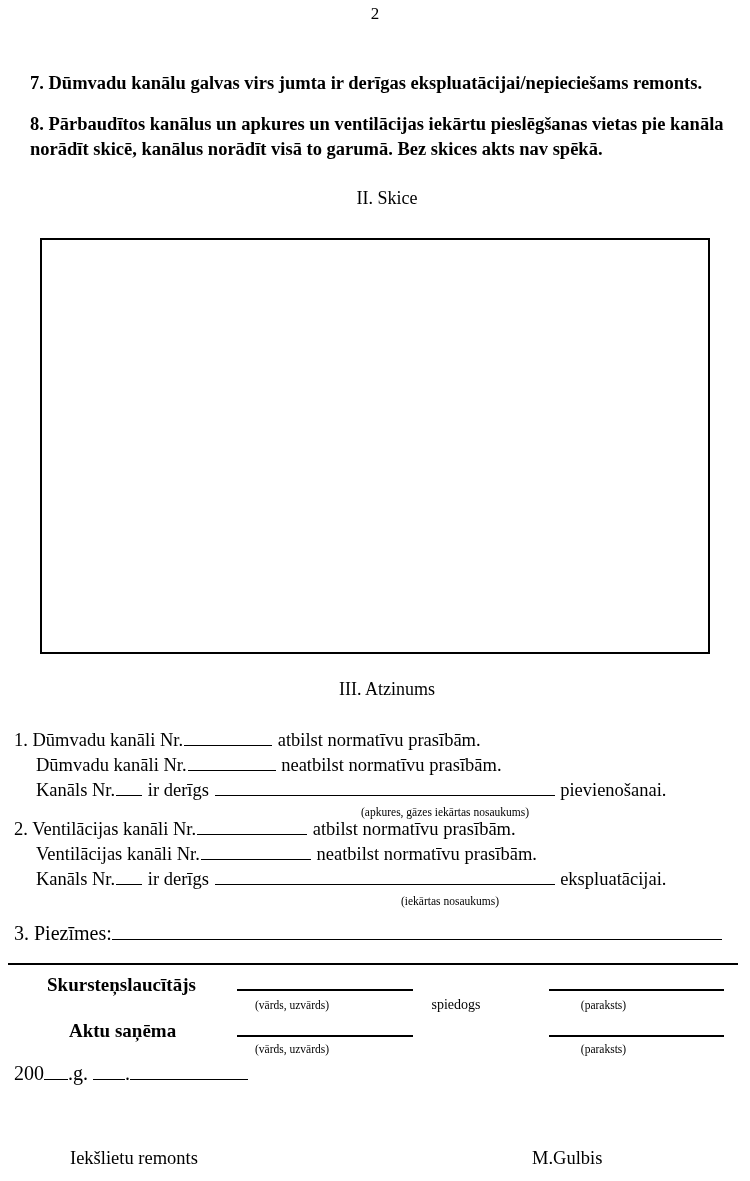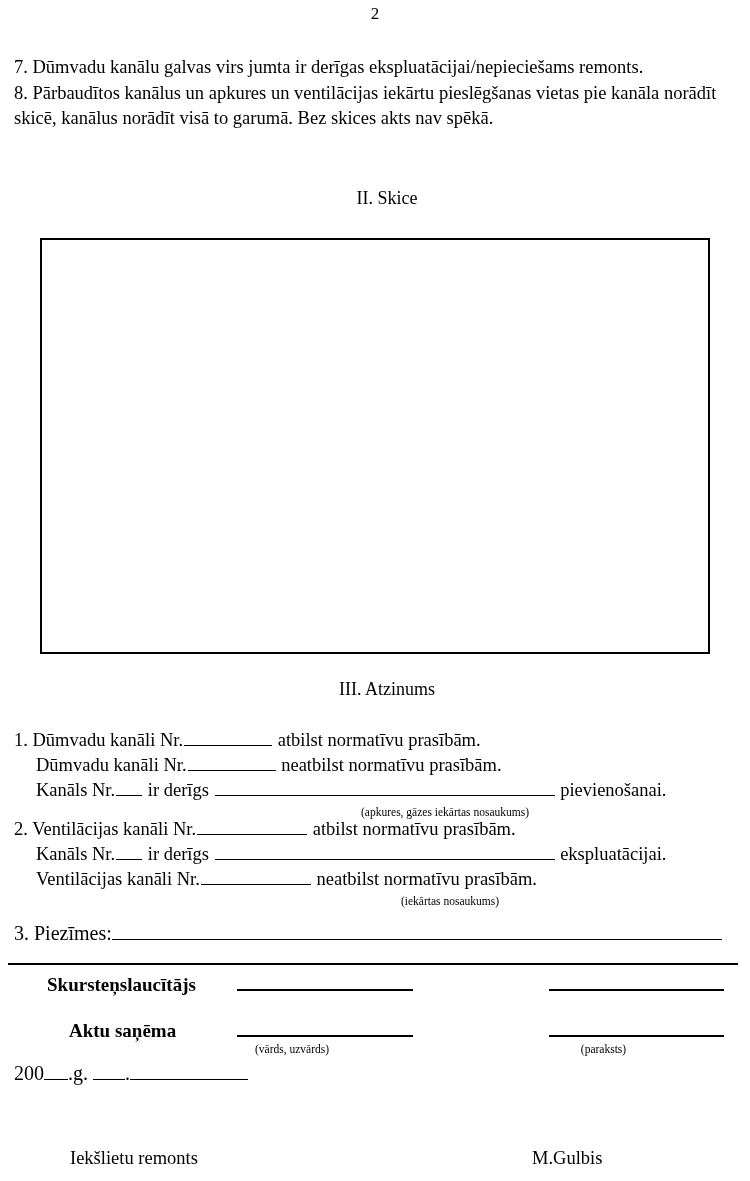"7. Dūmvadu kanālu galvas virs" .intro p { font-weight: none -> bold; margin: 0 -> 16px }
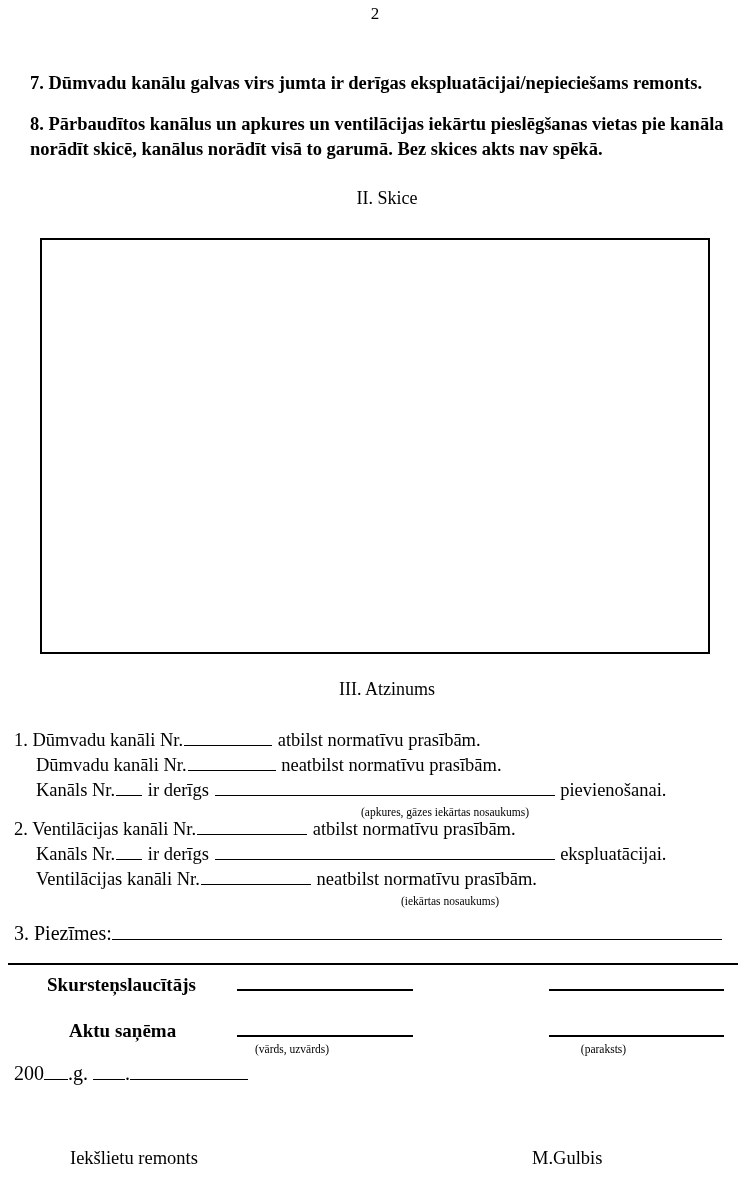"Kanāls Nr. ir derīgs ekspluatācijai." div.line { order: before "Ventilācijas kanāli Nr. neatbilst" -> after "Ventilācijas kanāli Nr. neatbilst" }
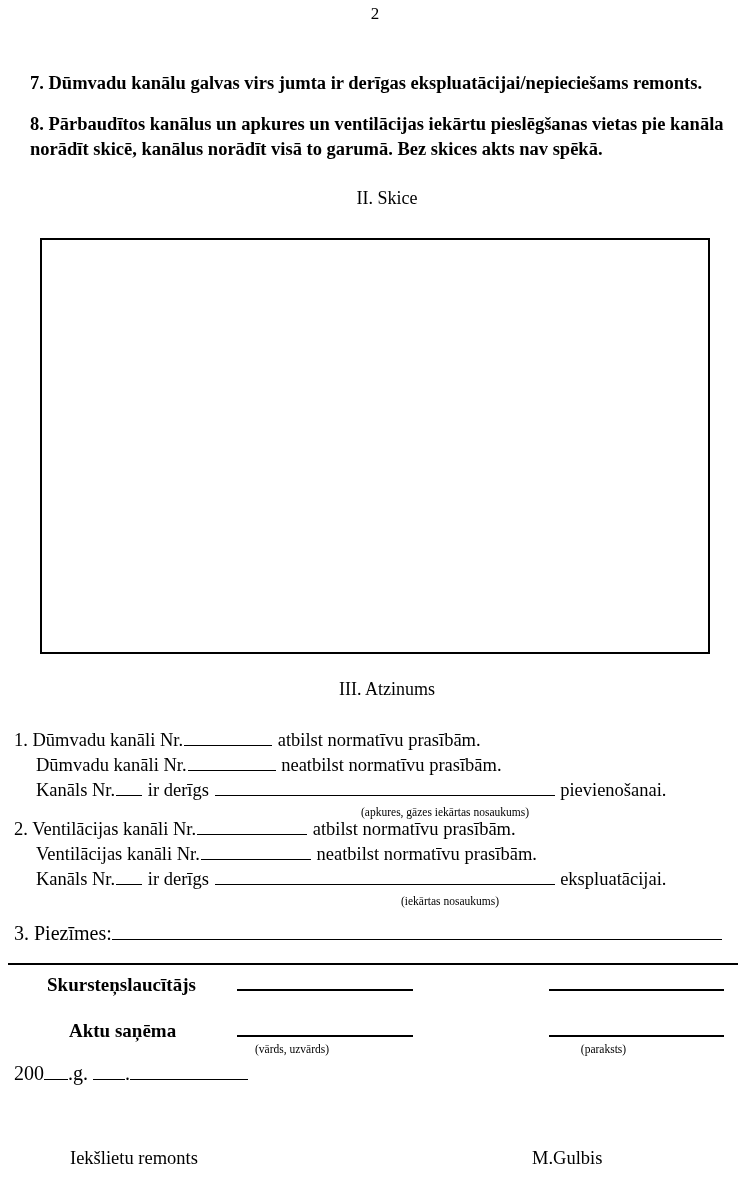"(vārds, uzvārds) spiedogs (paraksts)" div.sig-captions { html: none -> <div><span></span><span>(vārds, uzvārds)</span><span></span><span>spiedogs</span><span>(paraksts)</span></div> }
